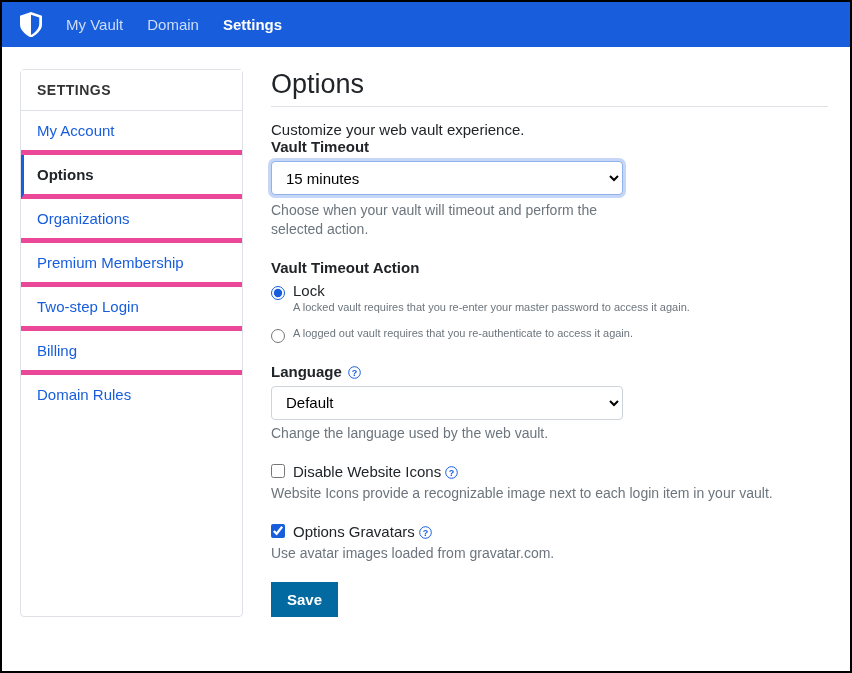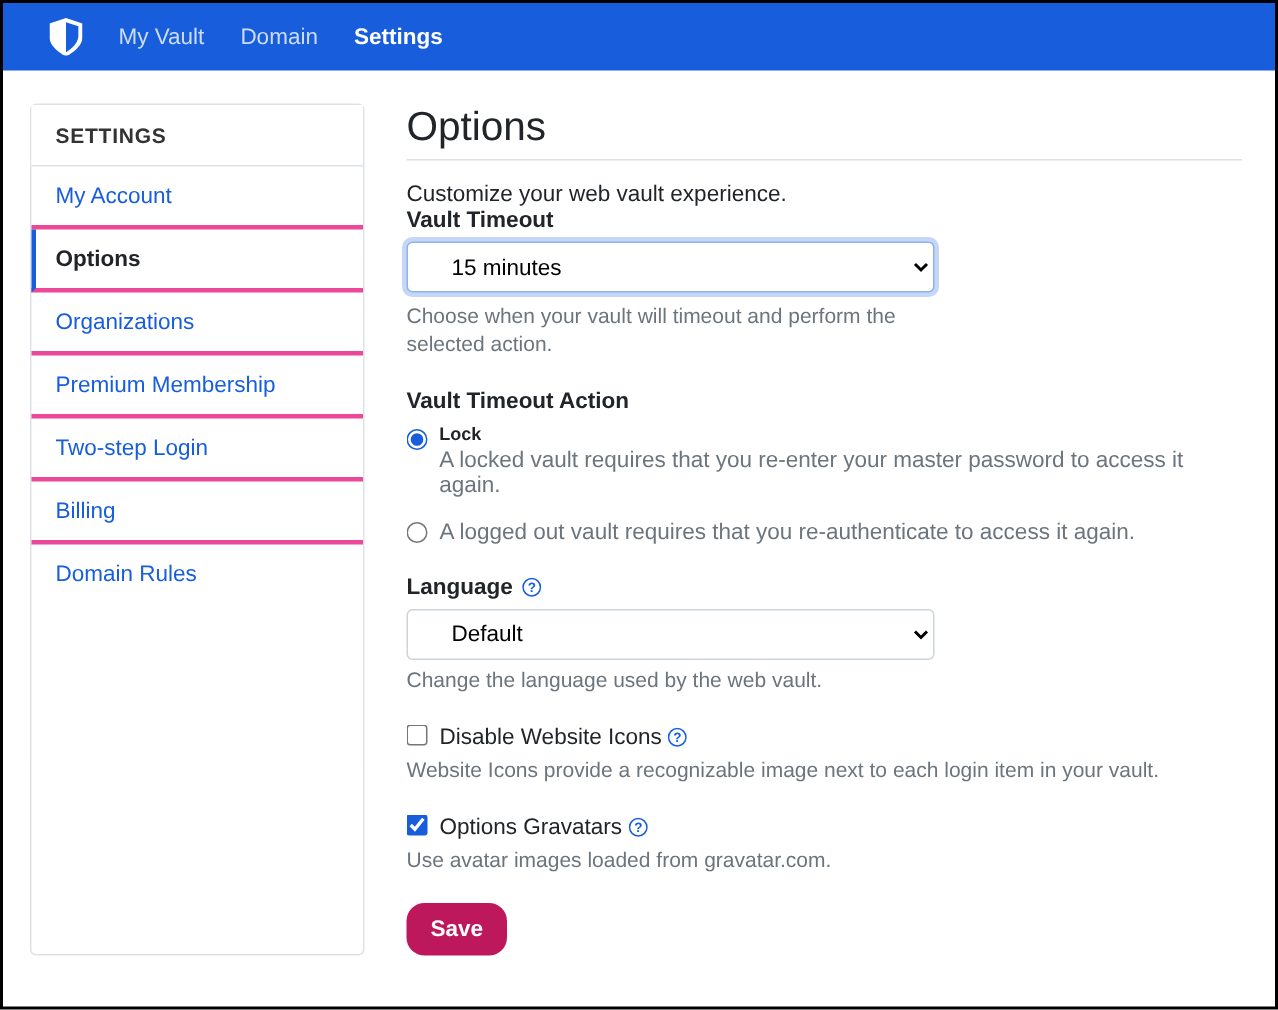"My Vault" .navbar { padding: 0 31px -> 0 18px }
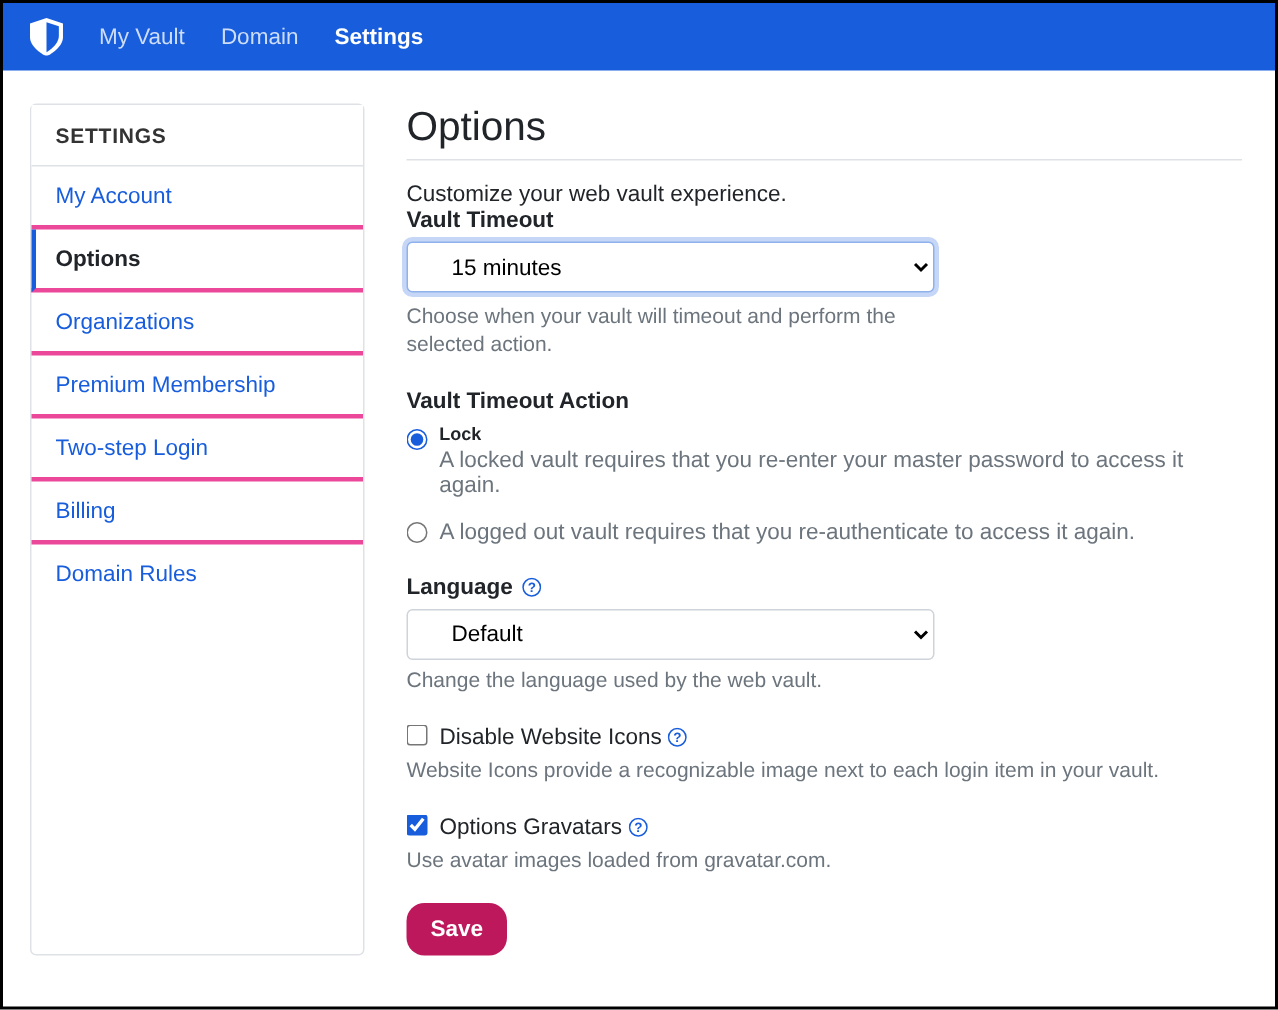"My Account" .sidebar-item { border-bottom: 3px solid #ec4899 -> 5px solid #ec4899 }
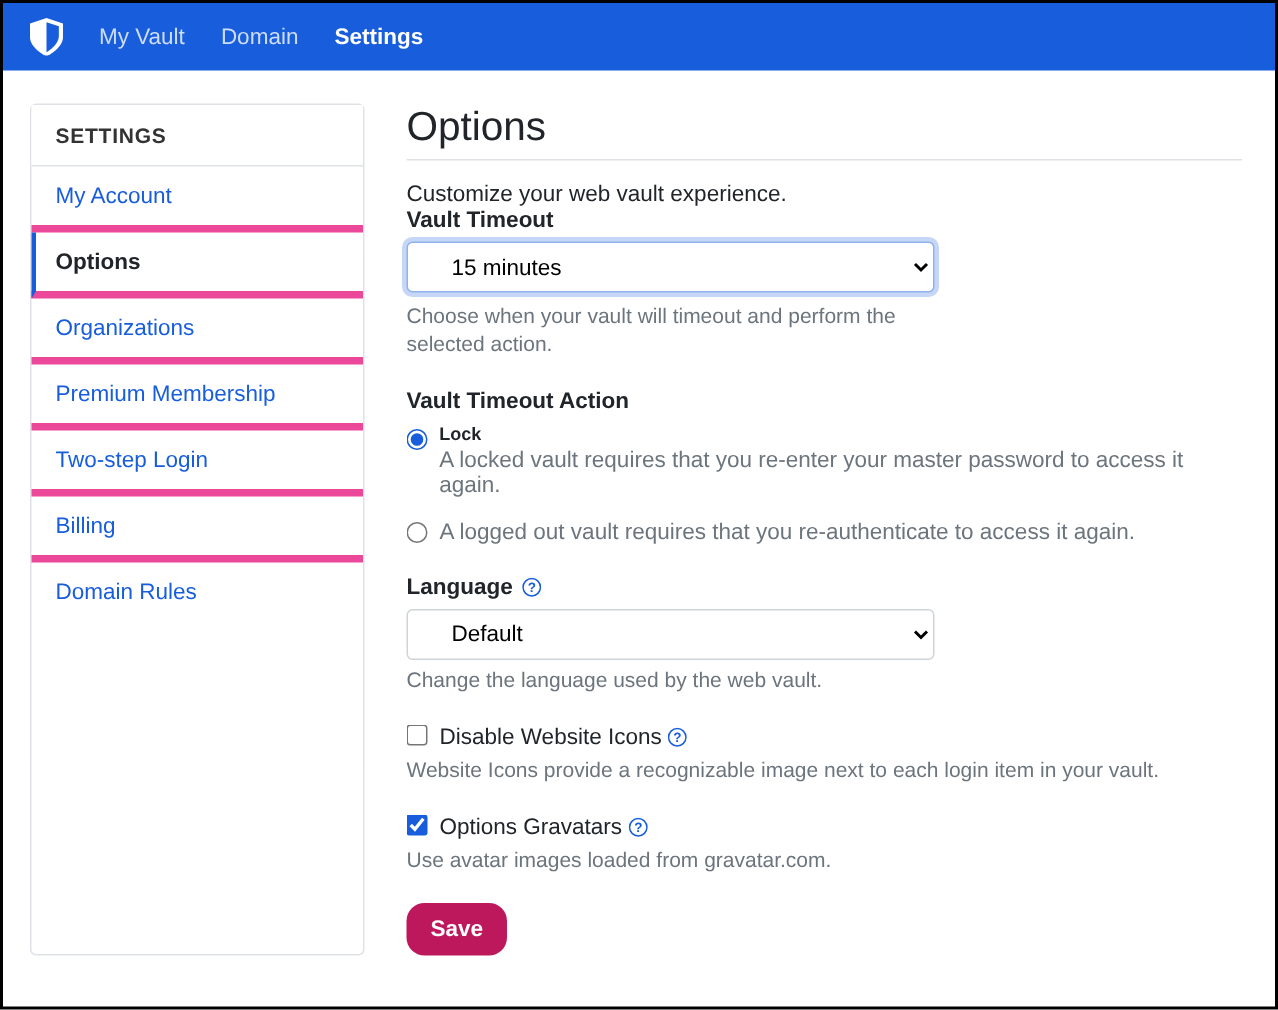"15 minutes" .select { padding: 4px 25px -> 4px 10px }
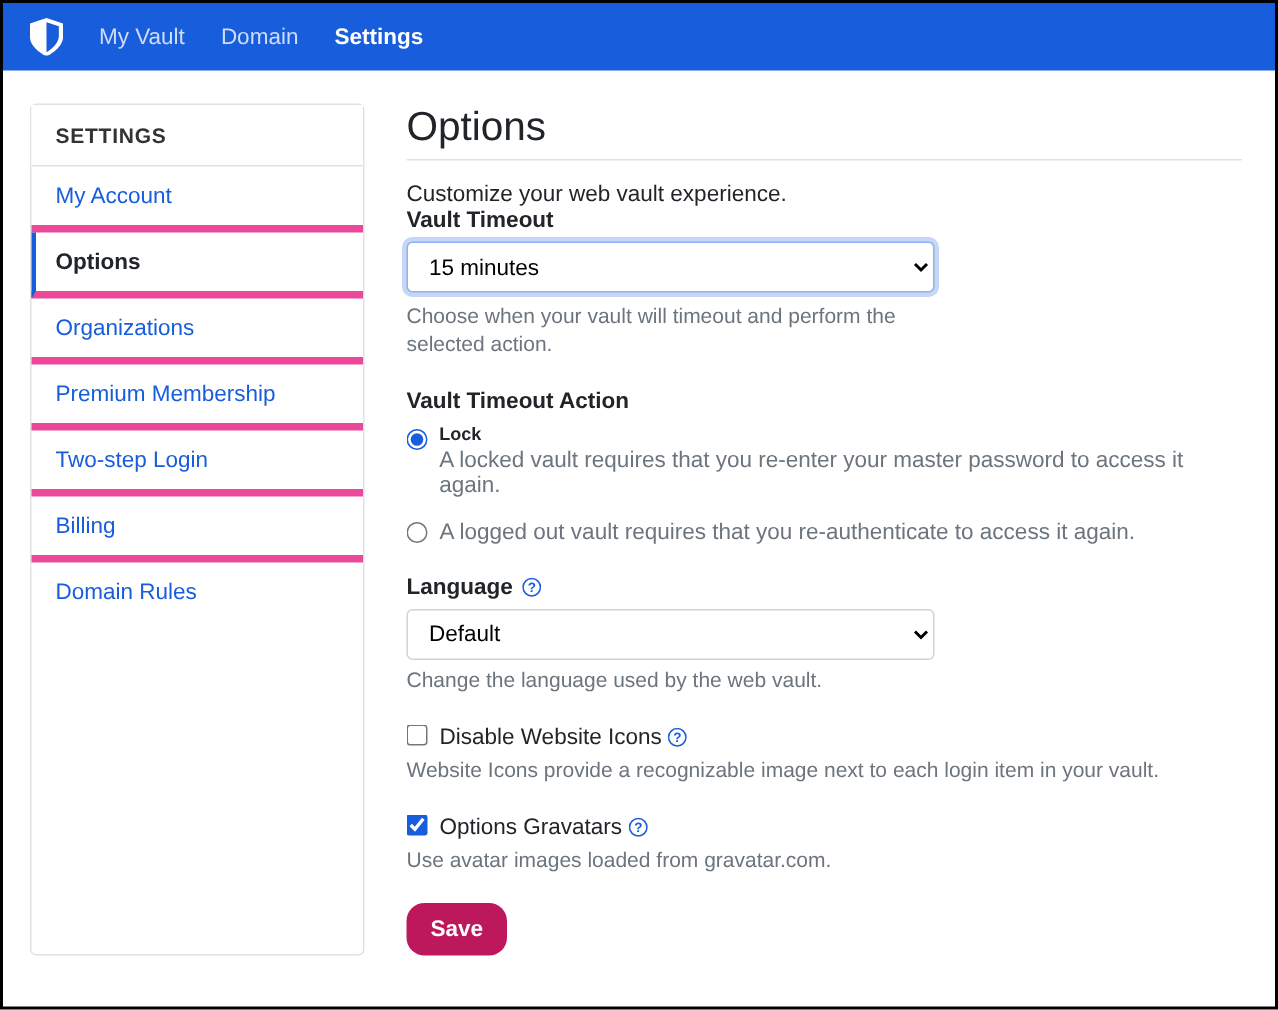"Lock" .radio-label { font-size: 12px -> 15px; font-weight: 700 -> 400 }
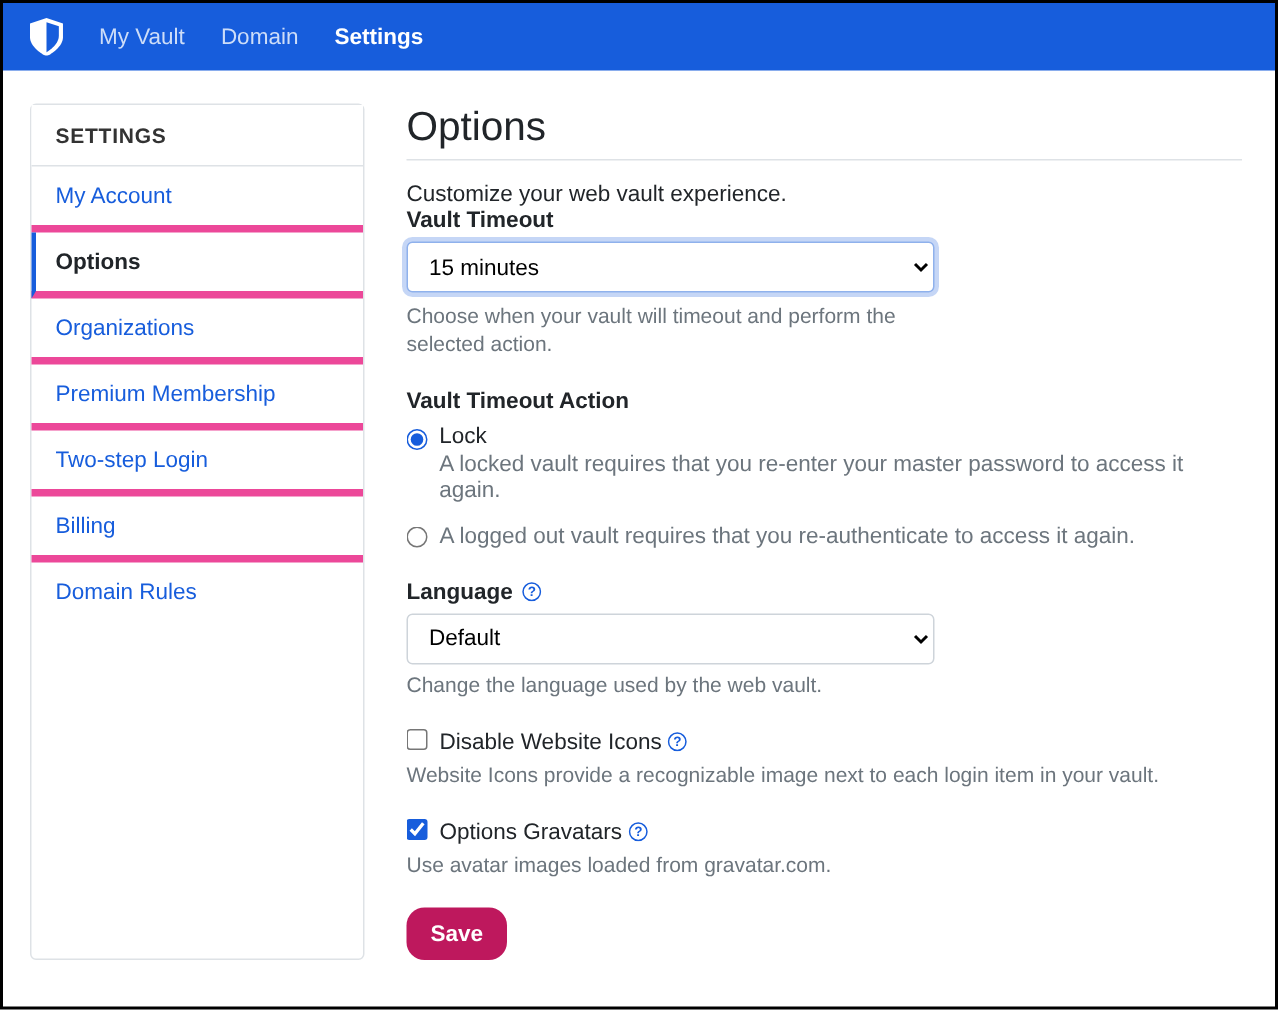"A locked vault requires that" .radio-desc { font-size: 15px -> 11px }
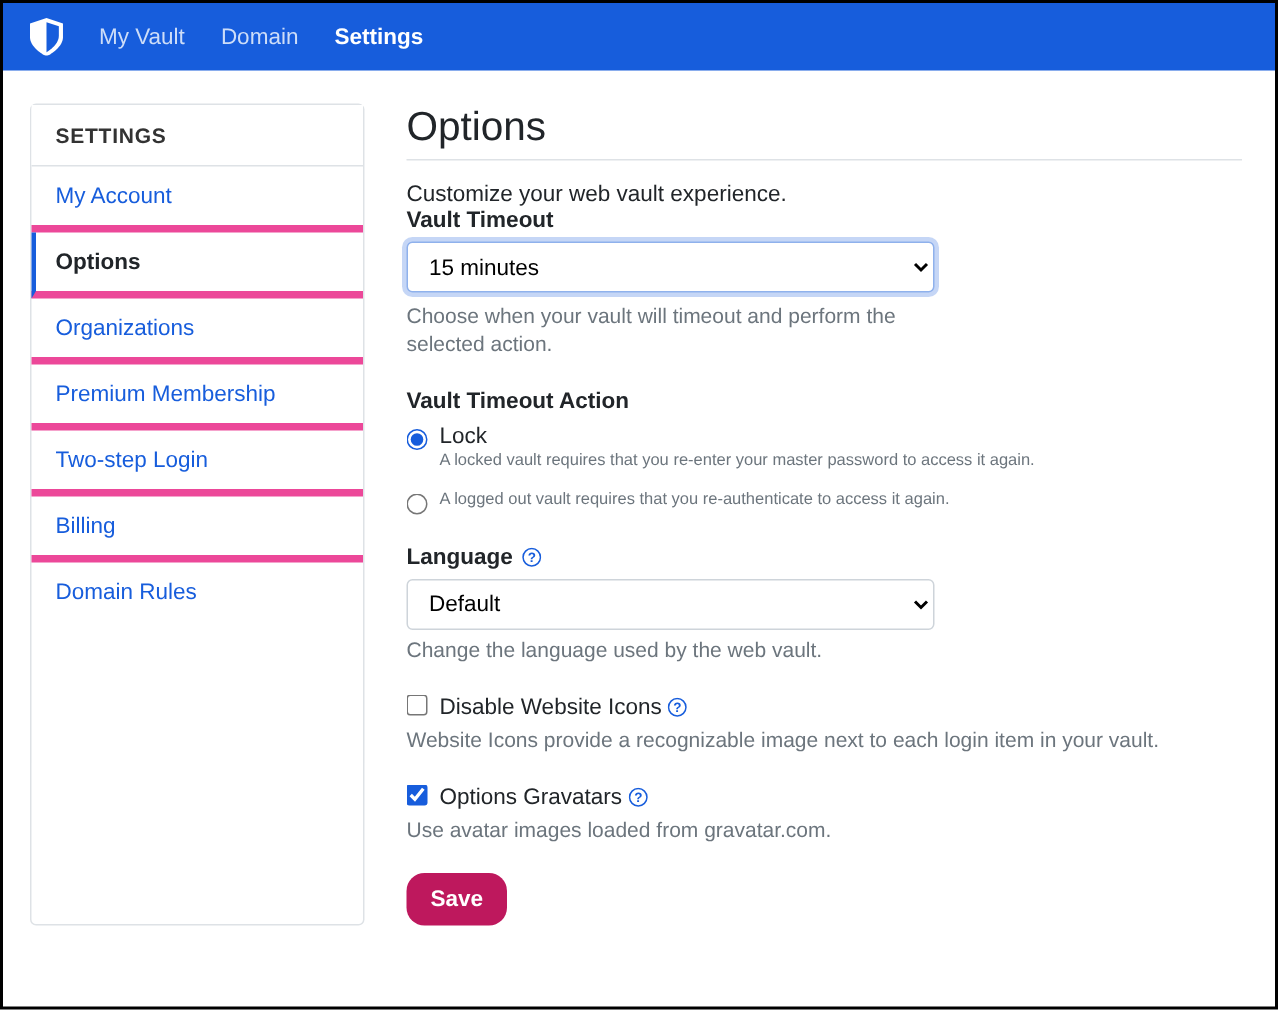"Disable Website Icons" .check-row { align-items: none -> center }
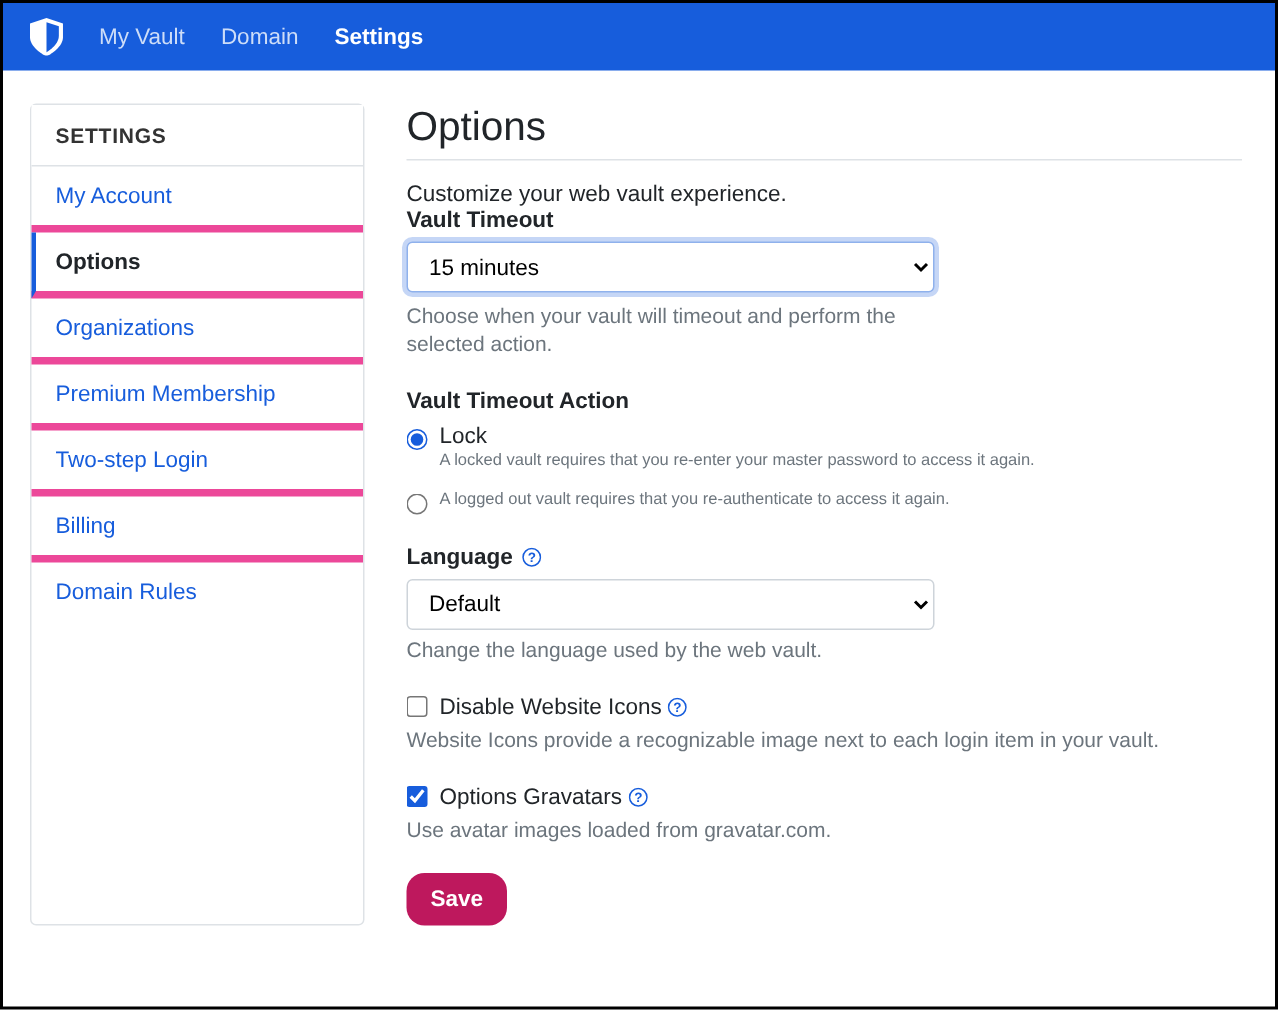"Save" .btn-save { background: #be185d -> #0369a1; border-radius: 12px -> 0 }
